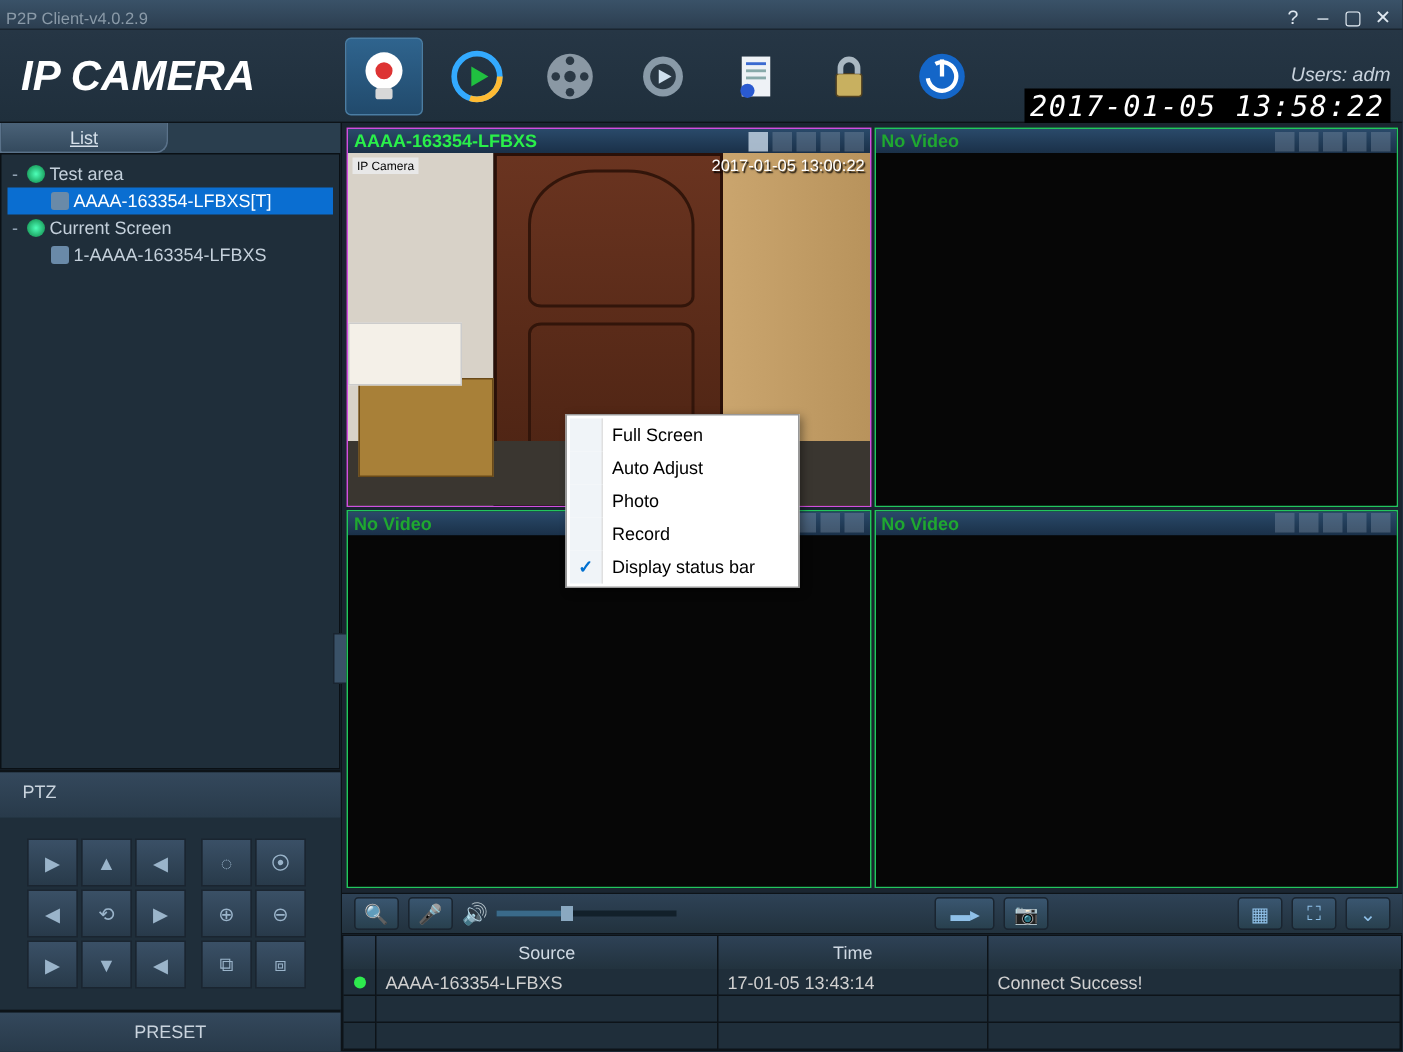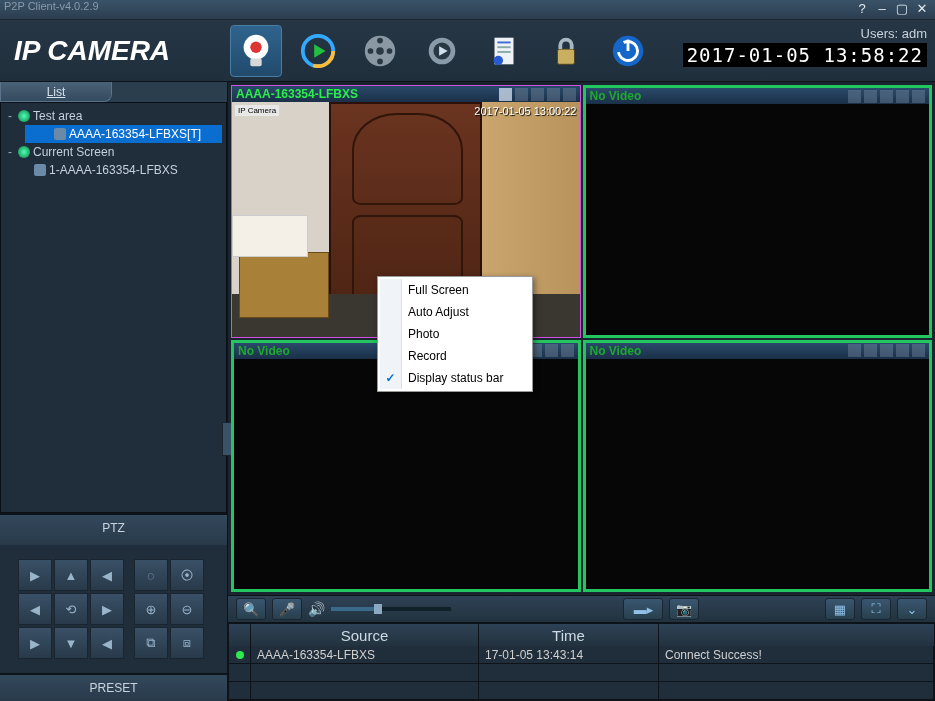"P2P Client-v4.0.2.9" .titlebar { align-items: flex-start -> flex-end }
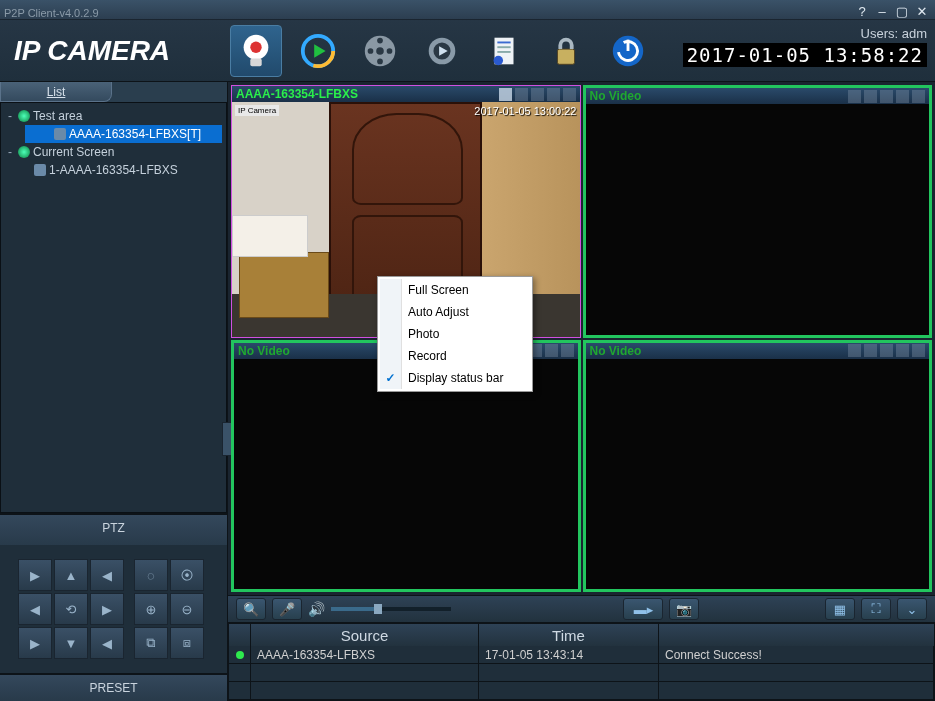"Users: adm" .header .user-block { font-style: none -> italic; top: 6px -> 22px }
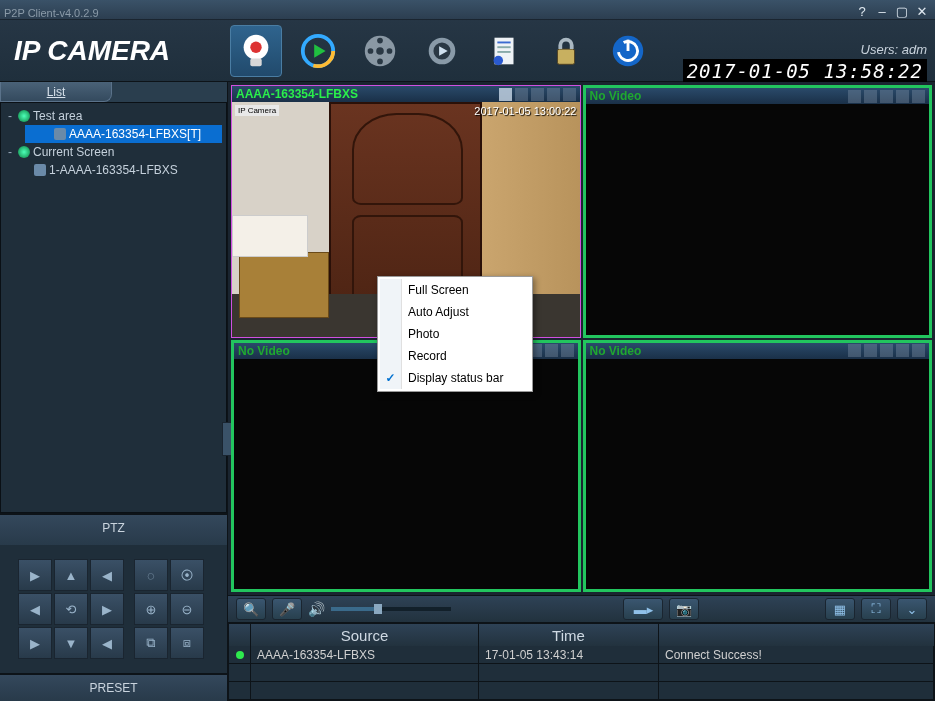"No Video" .cell { border: 3px solid #22c55e -> 1px solid #22c55e }
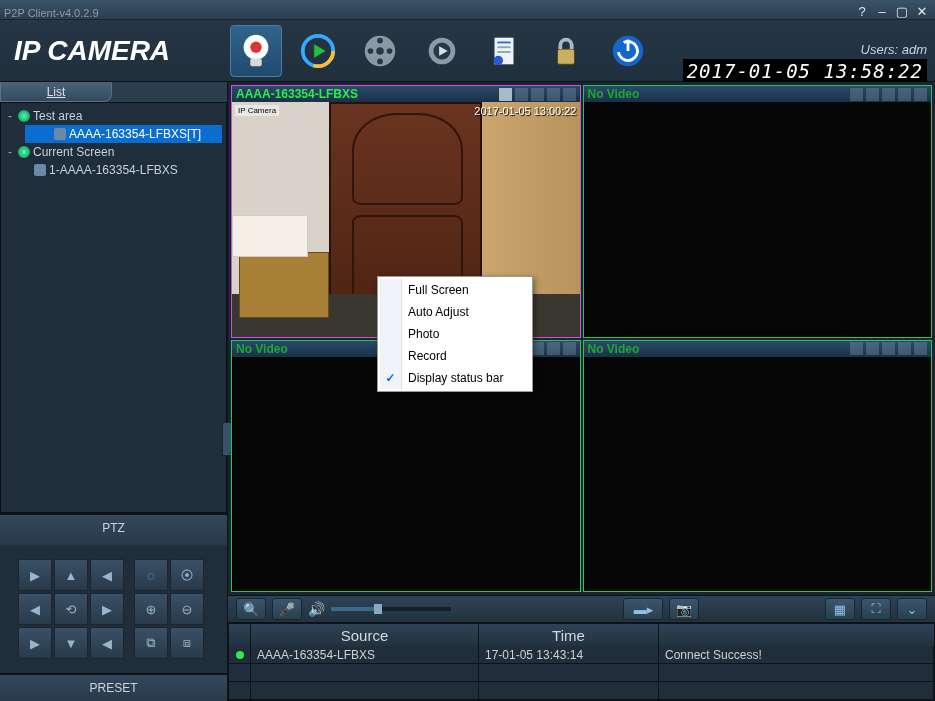"AAAA-163354-LFBXS[T]" .tree-row.sel { margin-left: 20px -> none }
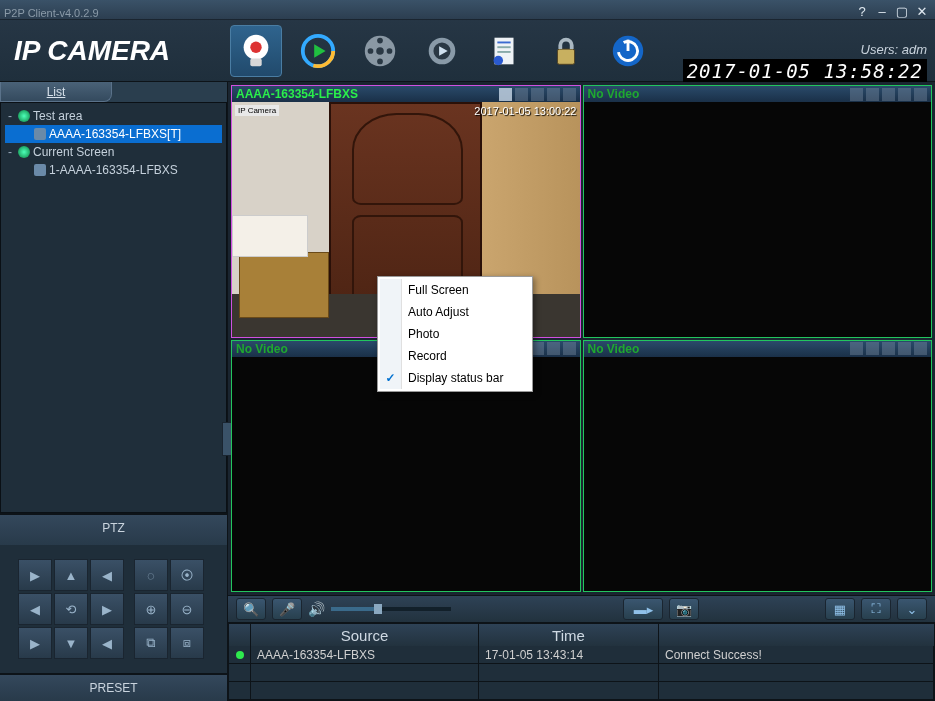"PTZ" .ptz-head { text-align: center -> left }
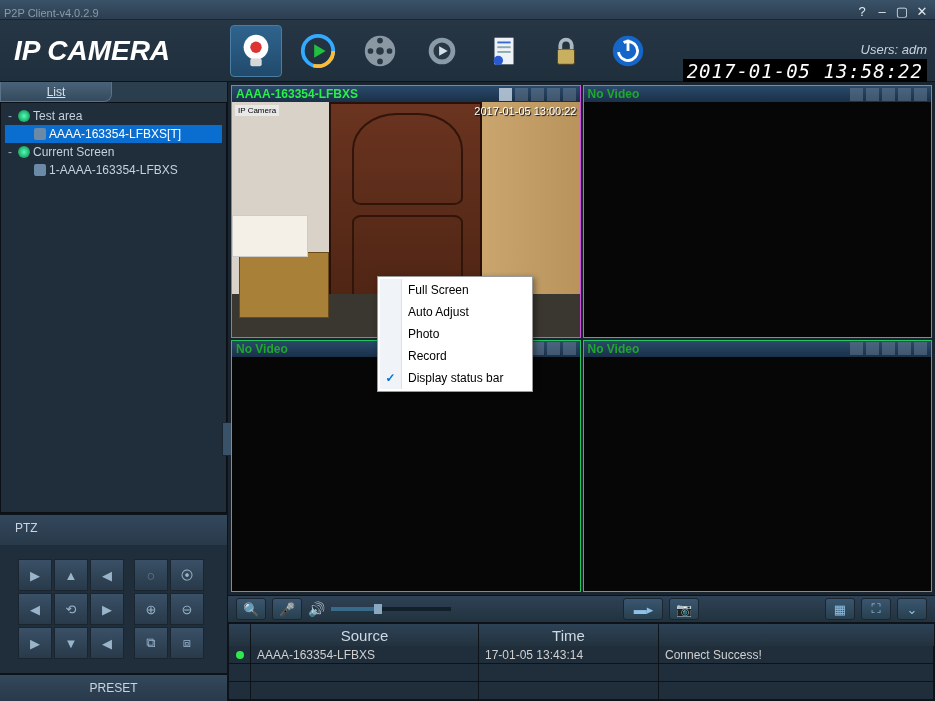"Source" .log-head { font-size: 15px -> 12px }
